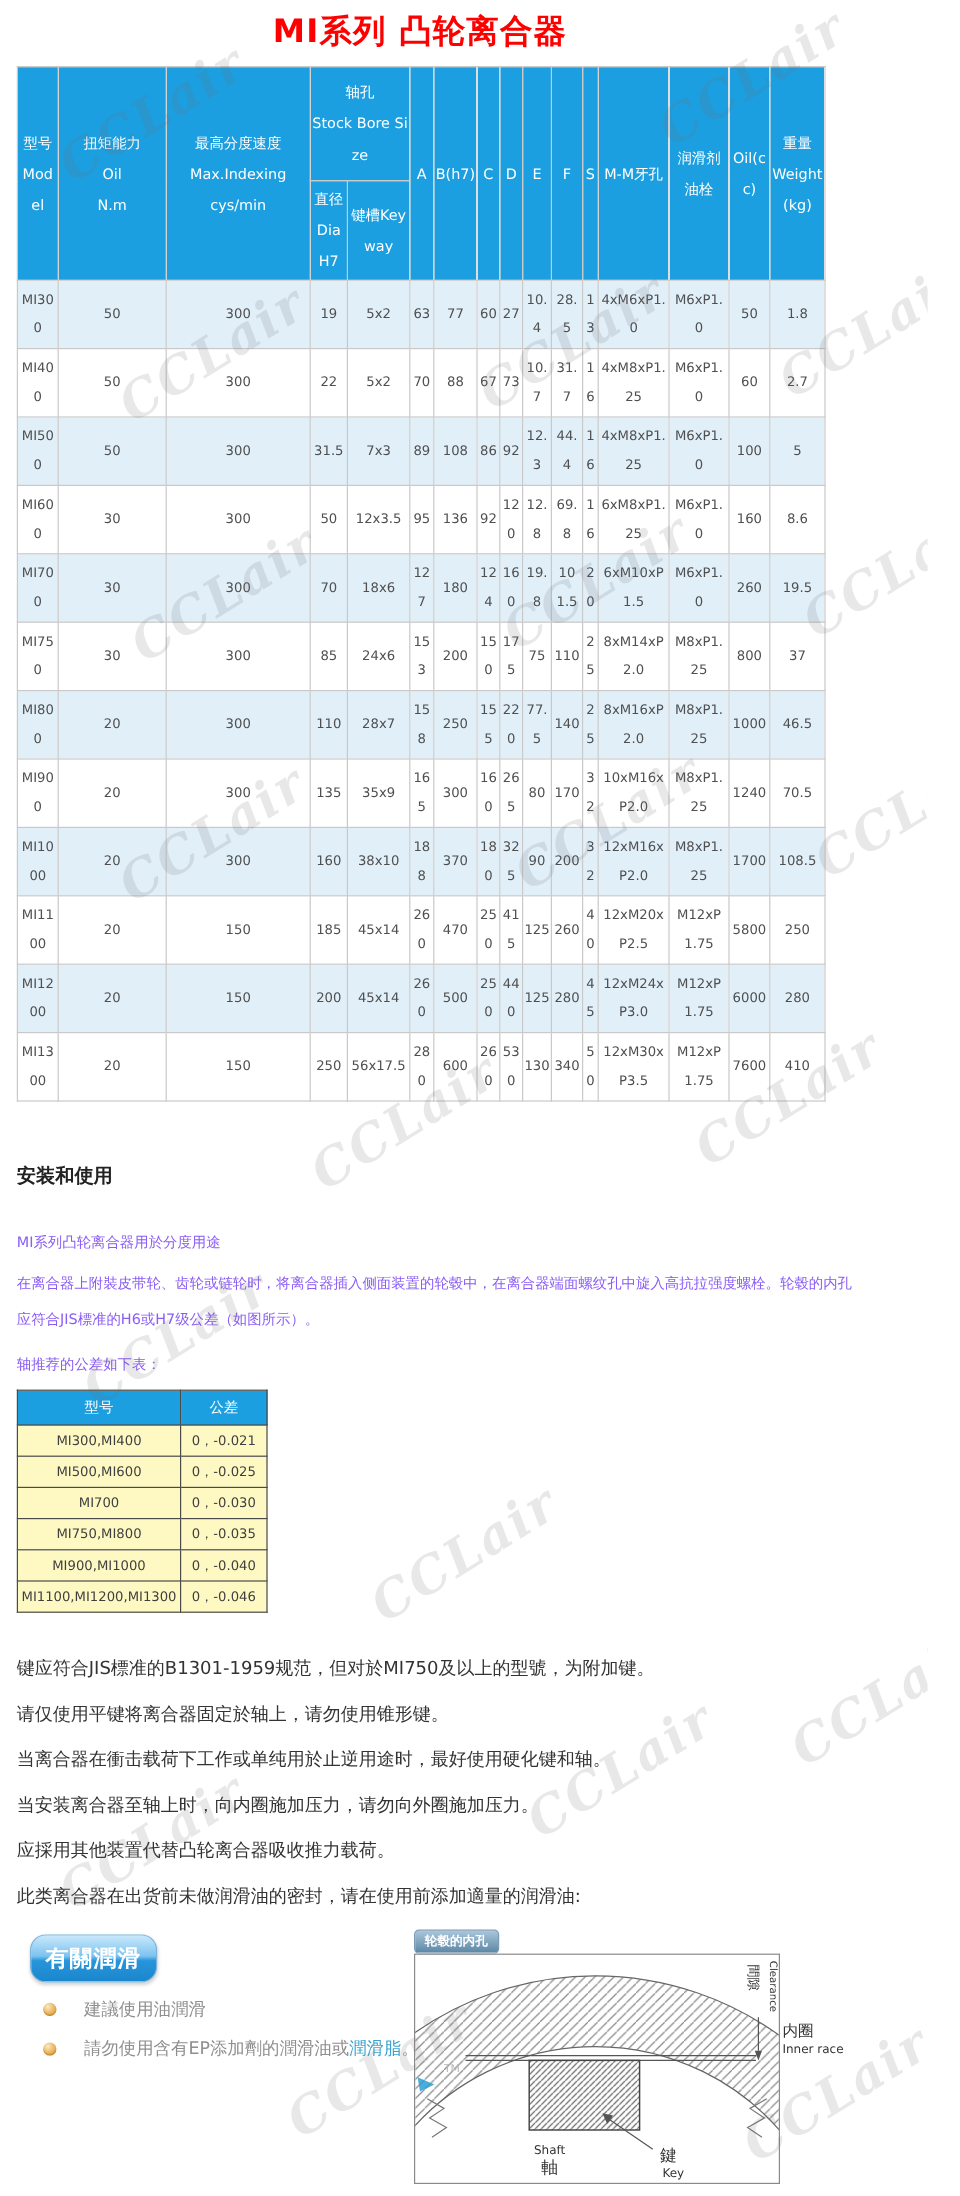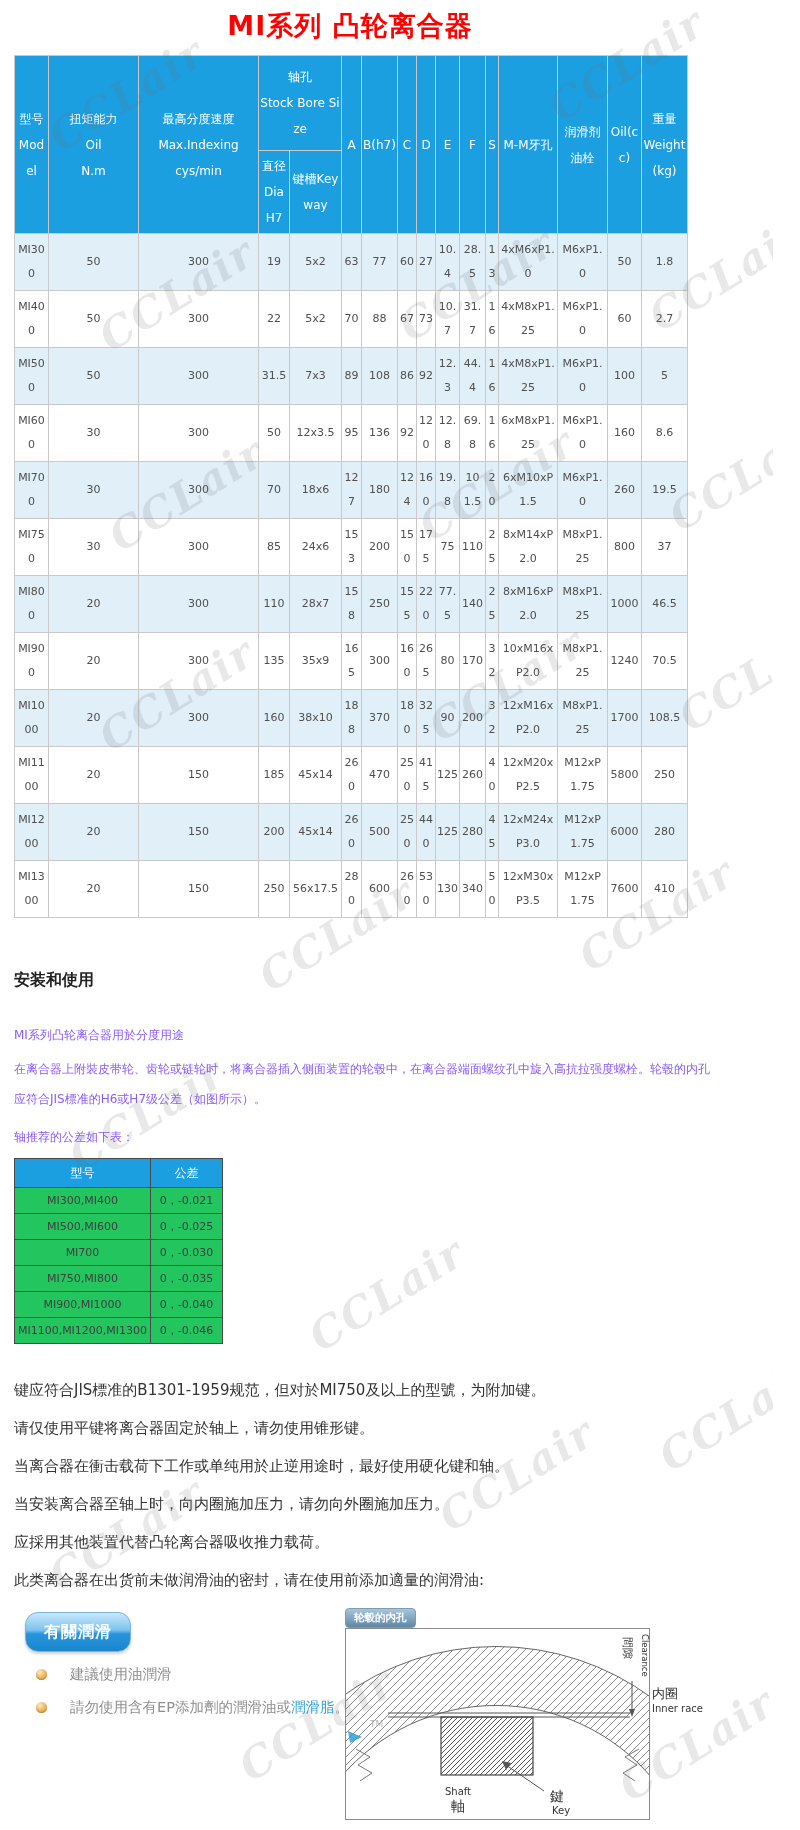"MI300,MI400" table.tol td { background: #22c55e -> #fef9c3 }
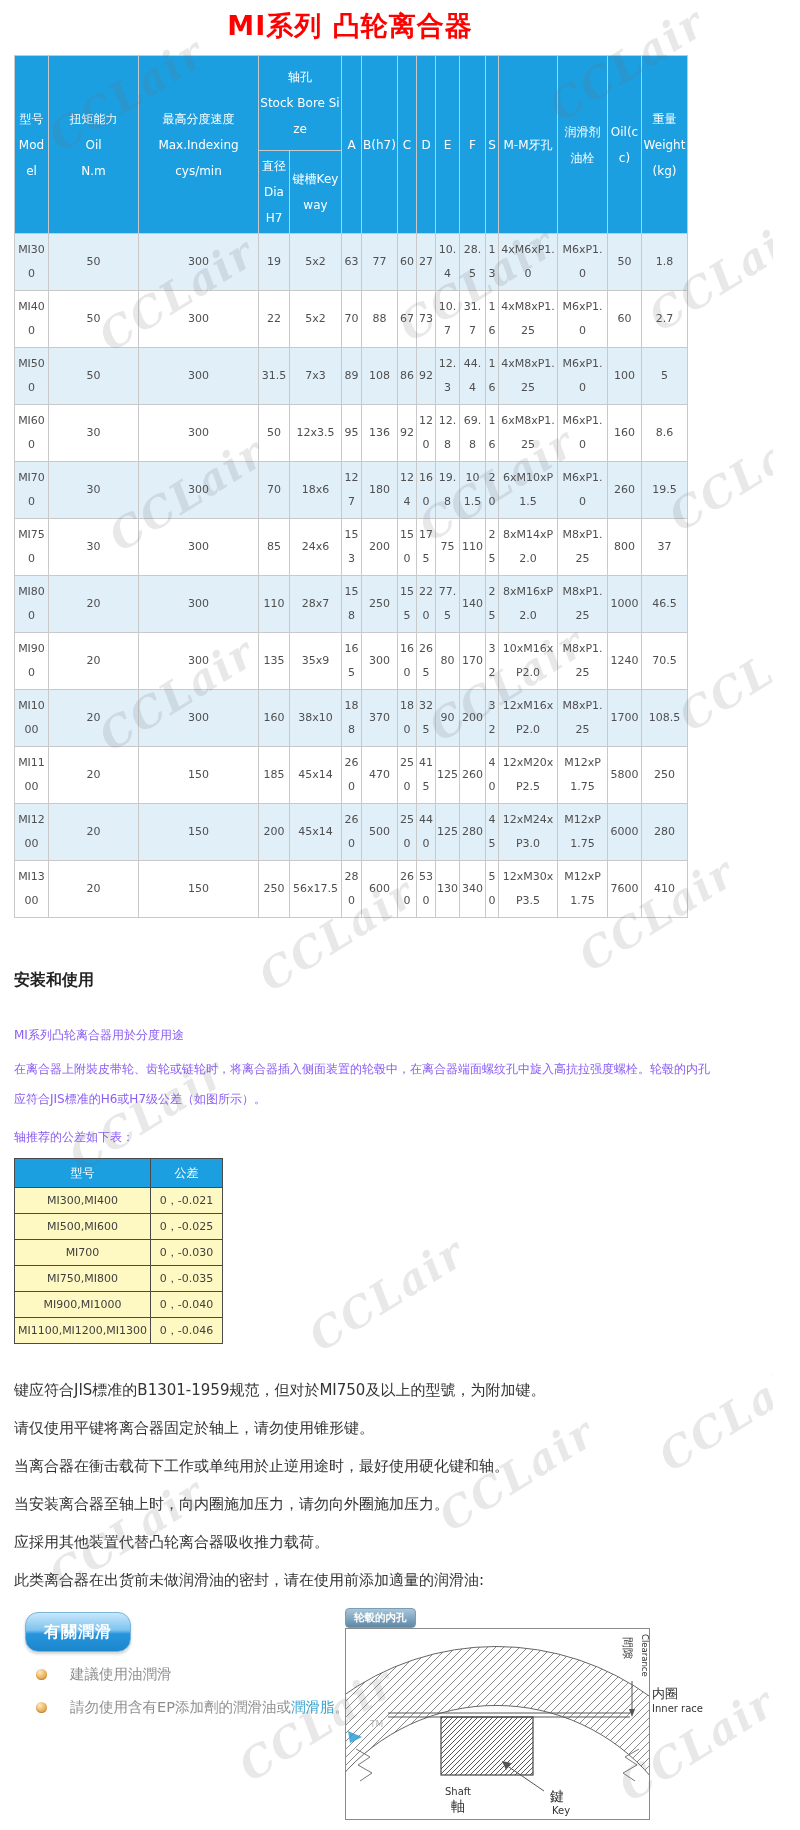"有關潤滑" .lube-pill { font-size: 16px -> 19px }
